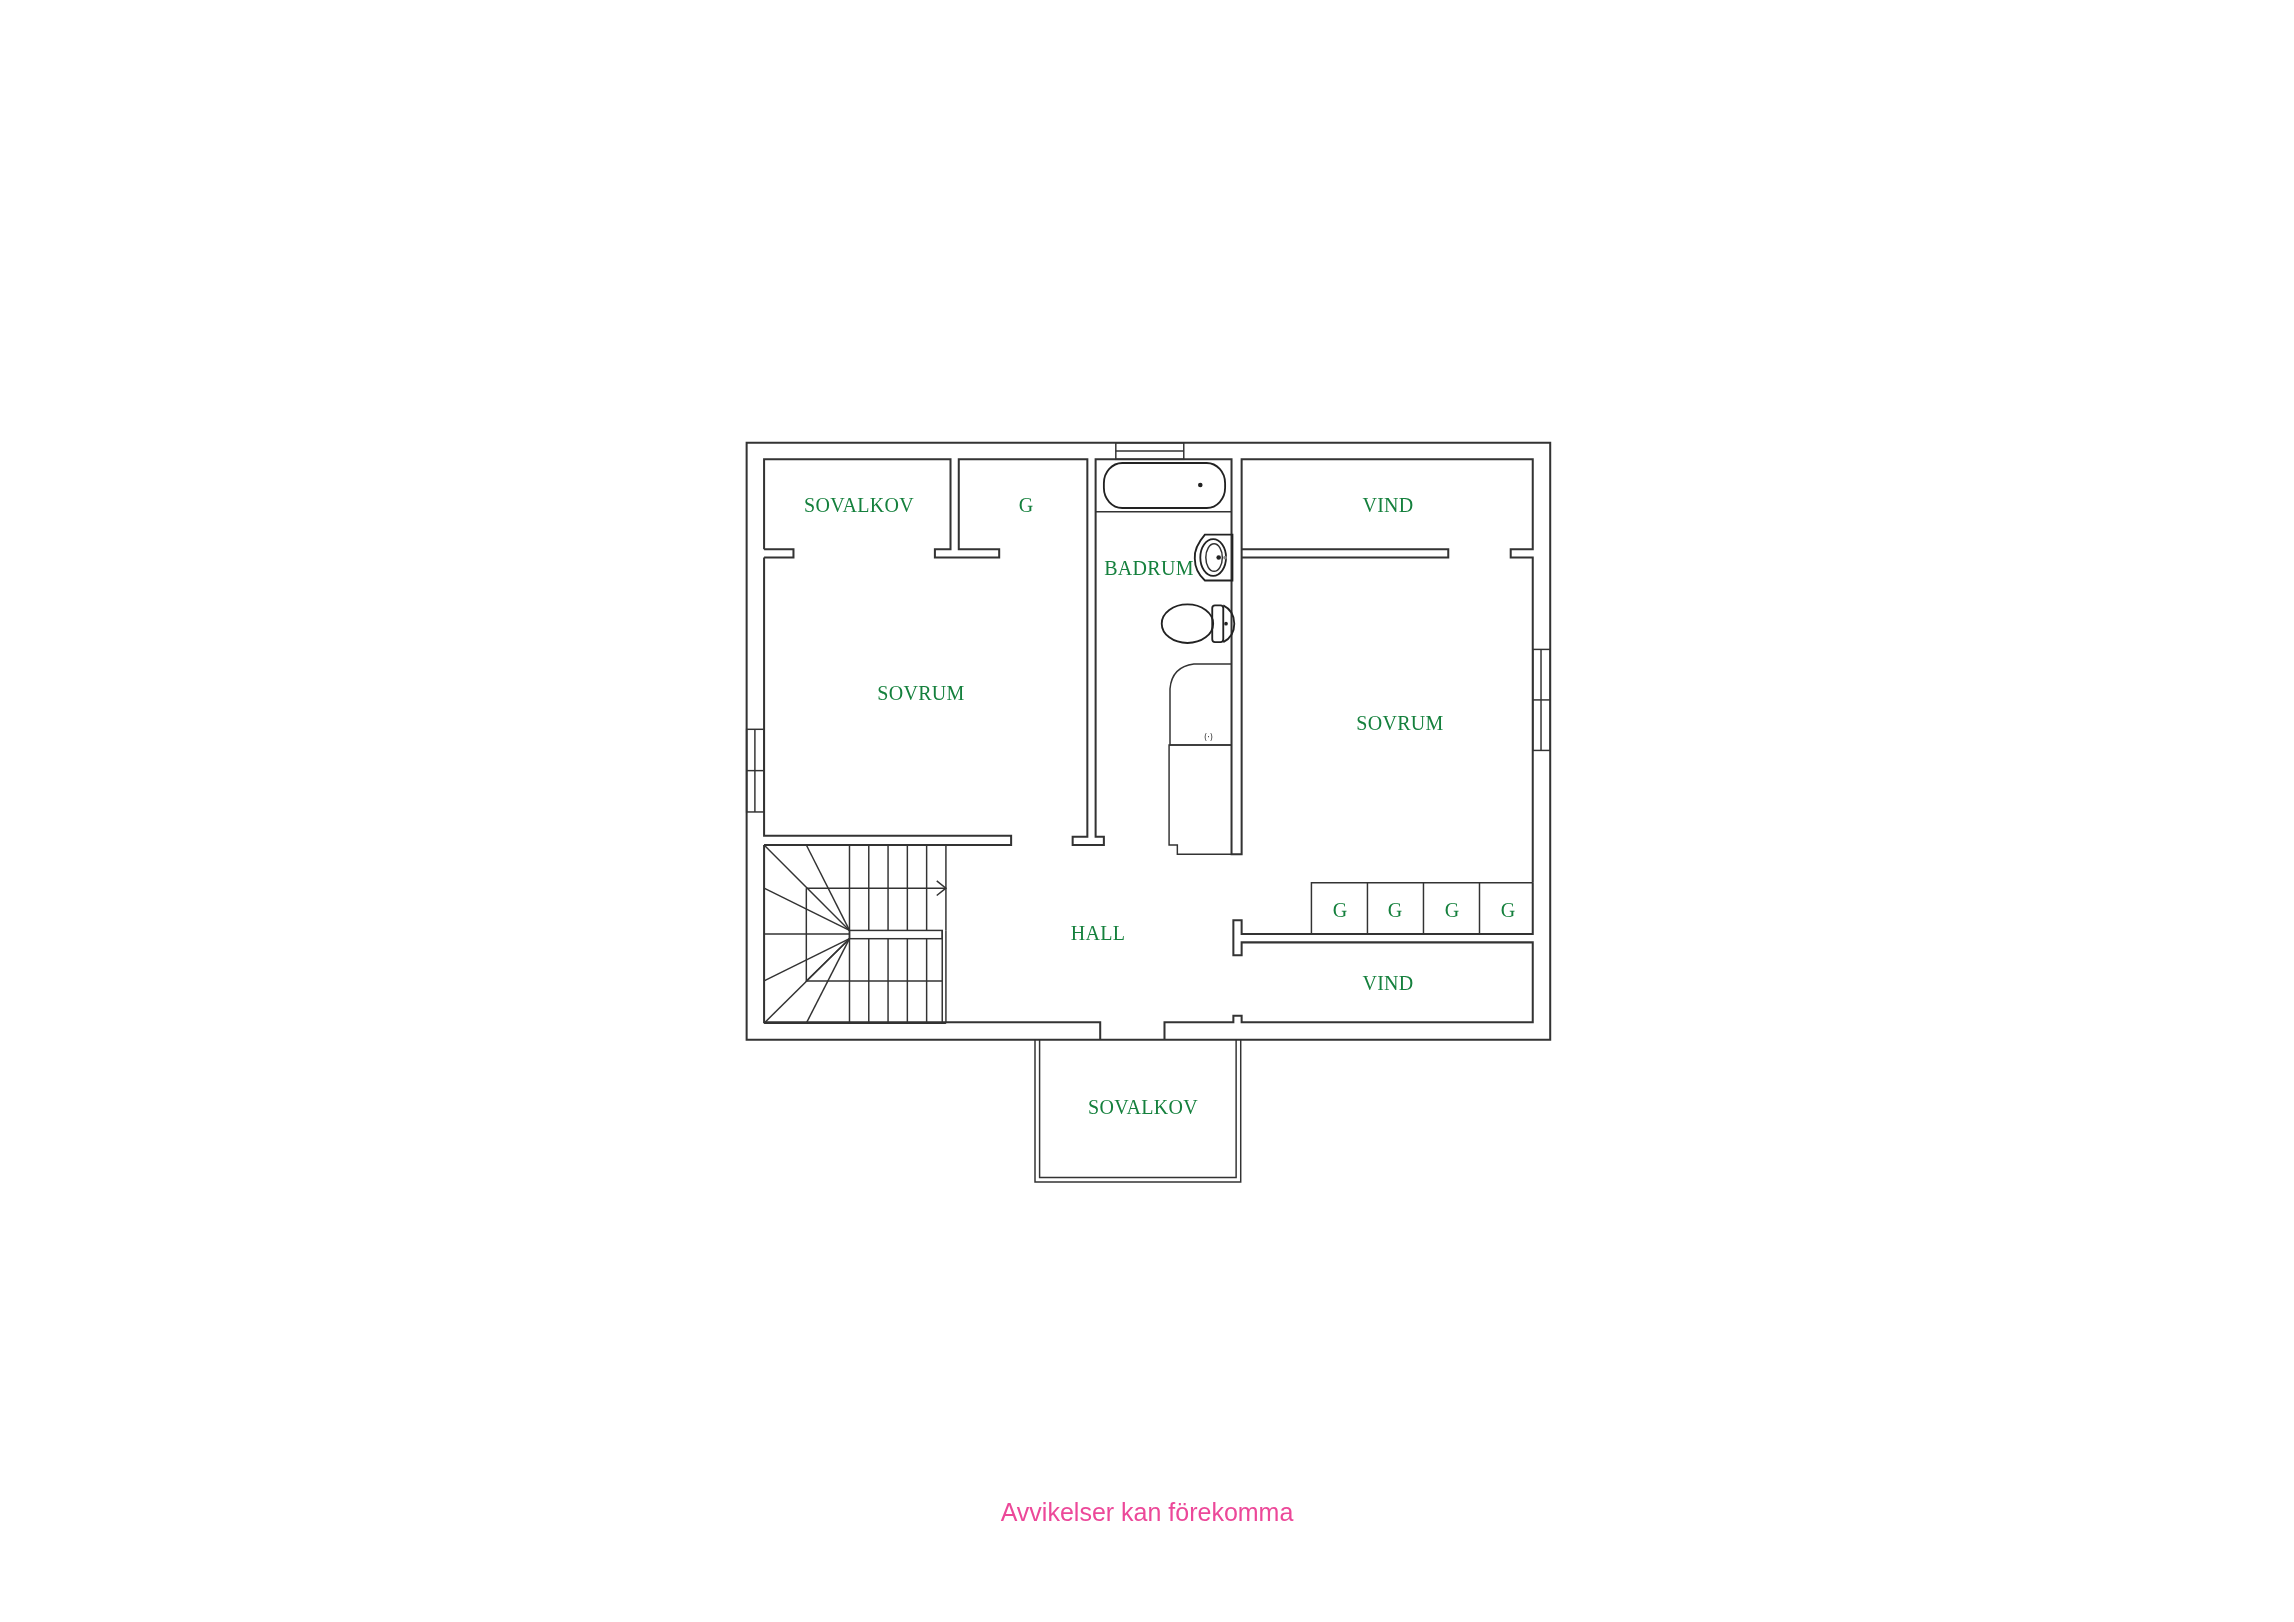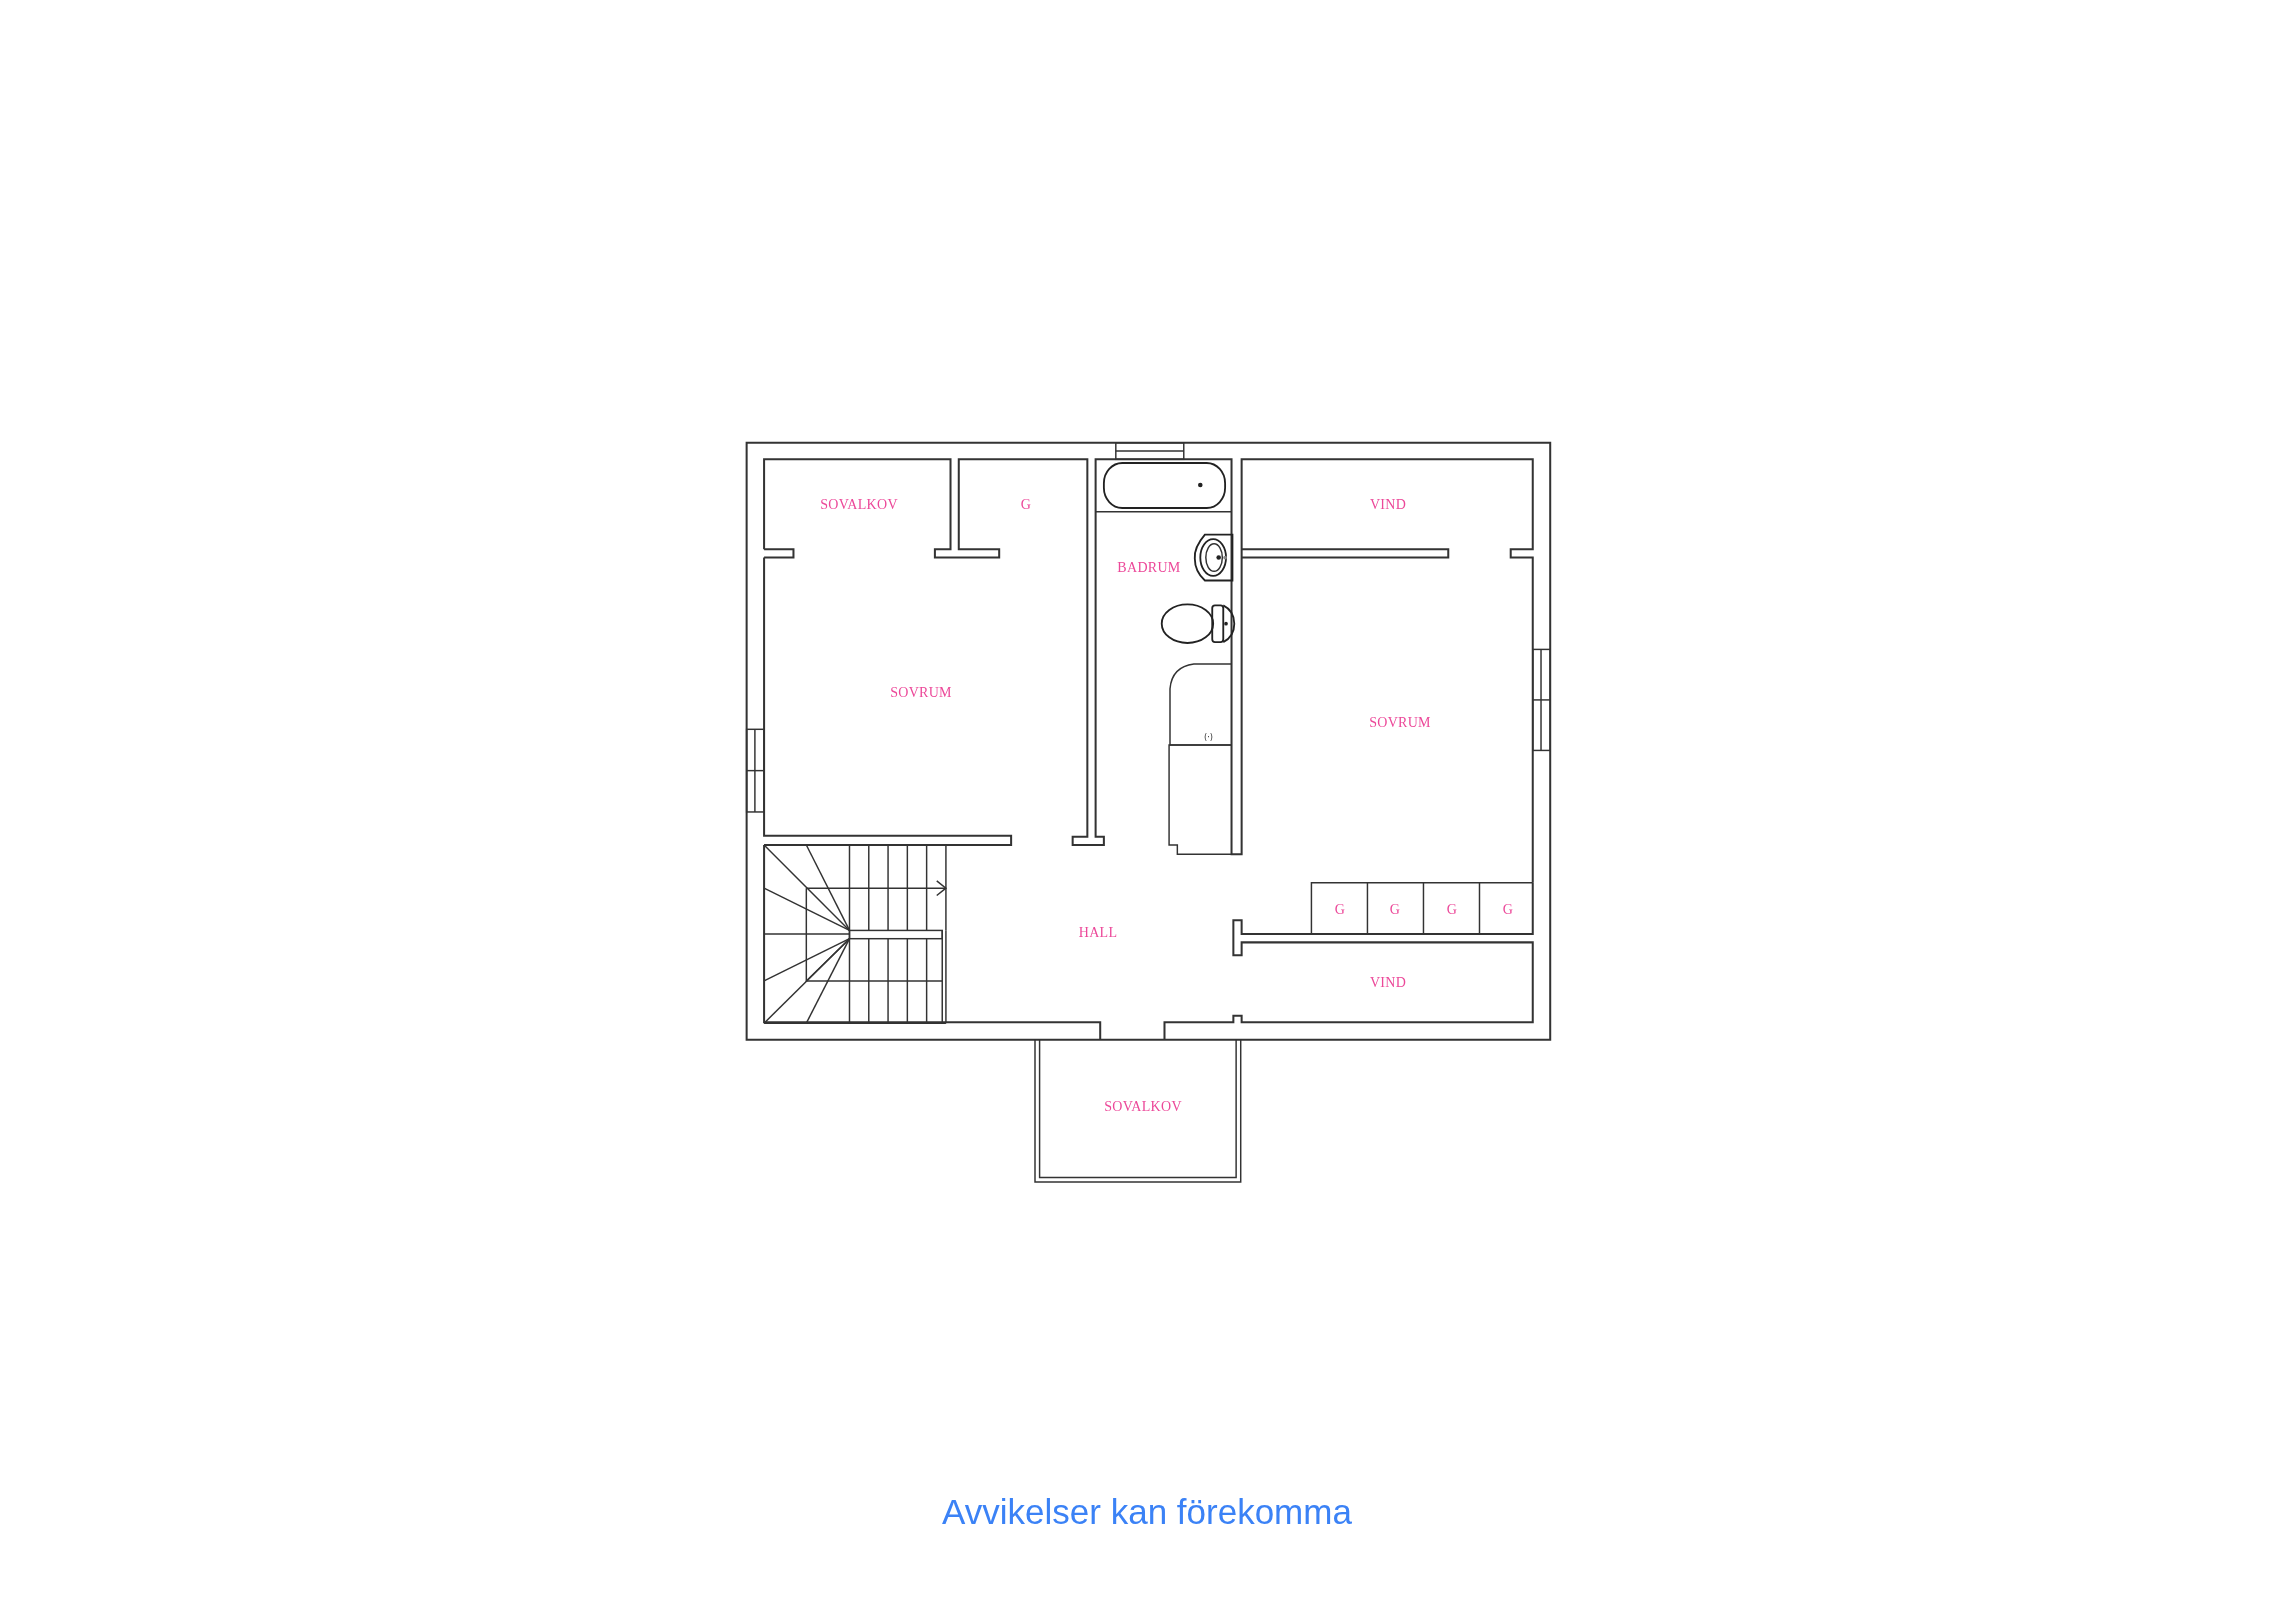"SOVALKOV" .room-label { color: #ec4899 -> #15803d; font-size: 14px -> 20px }
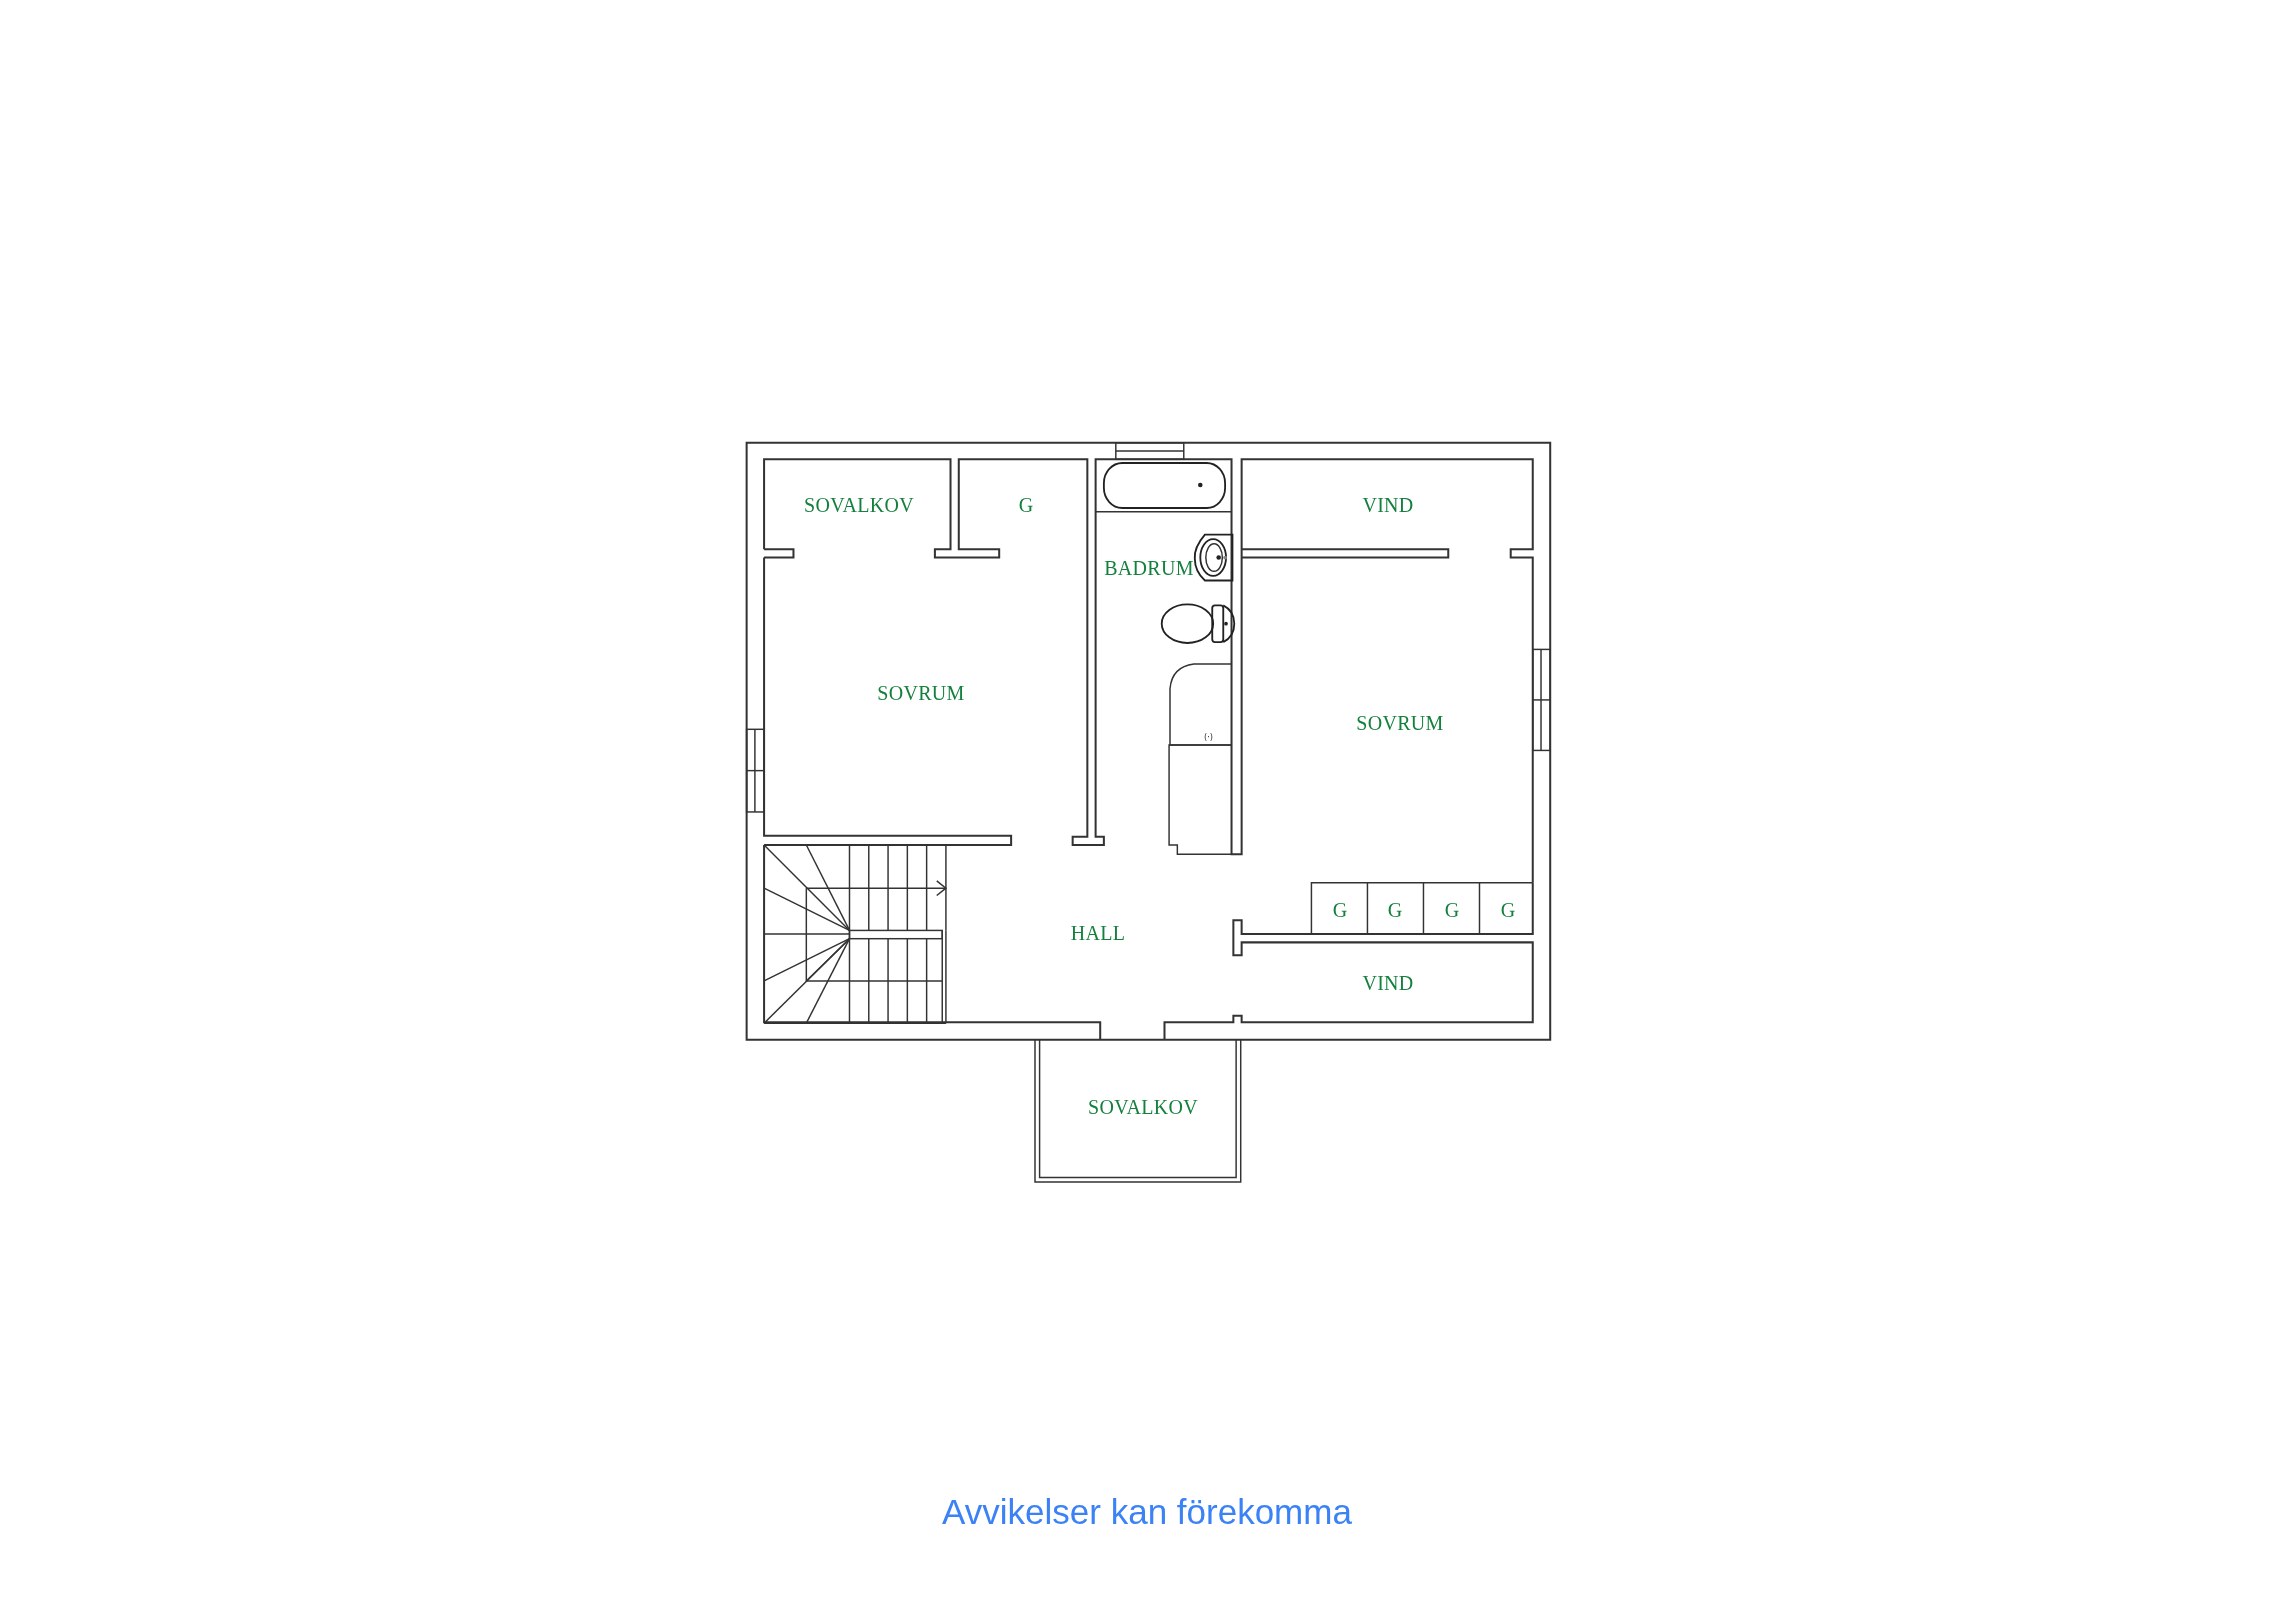"Avvikelser kan förekomma" .caption { color: #3b82f6 -> #ec4899; font-size: 35px -> 25px }
